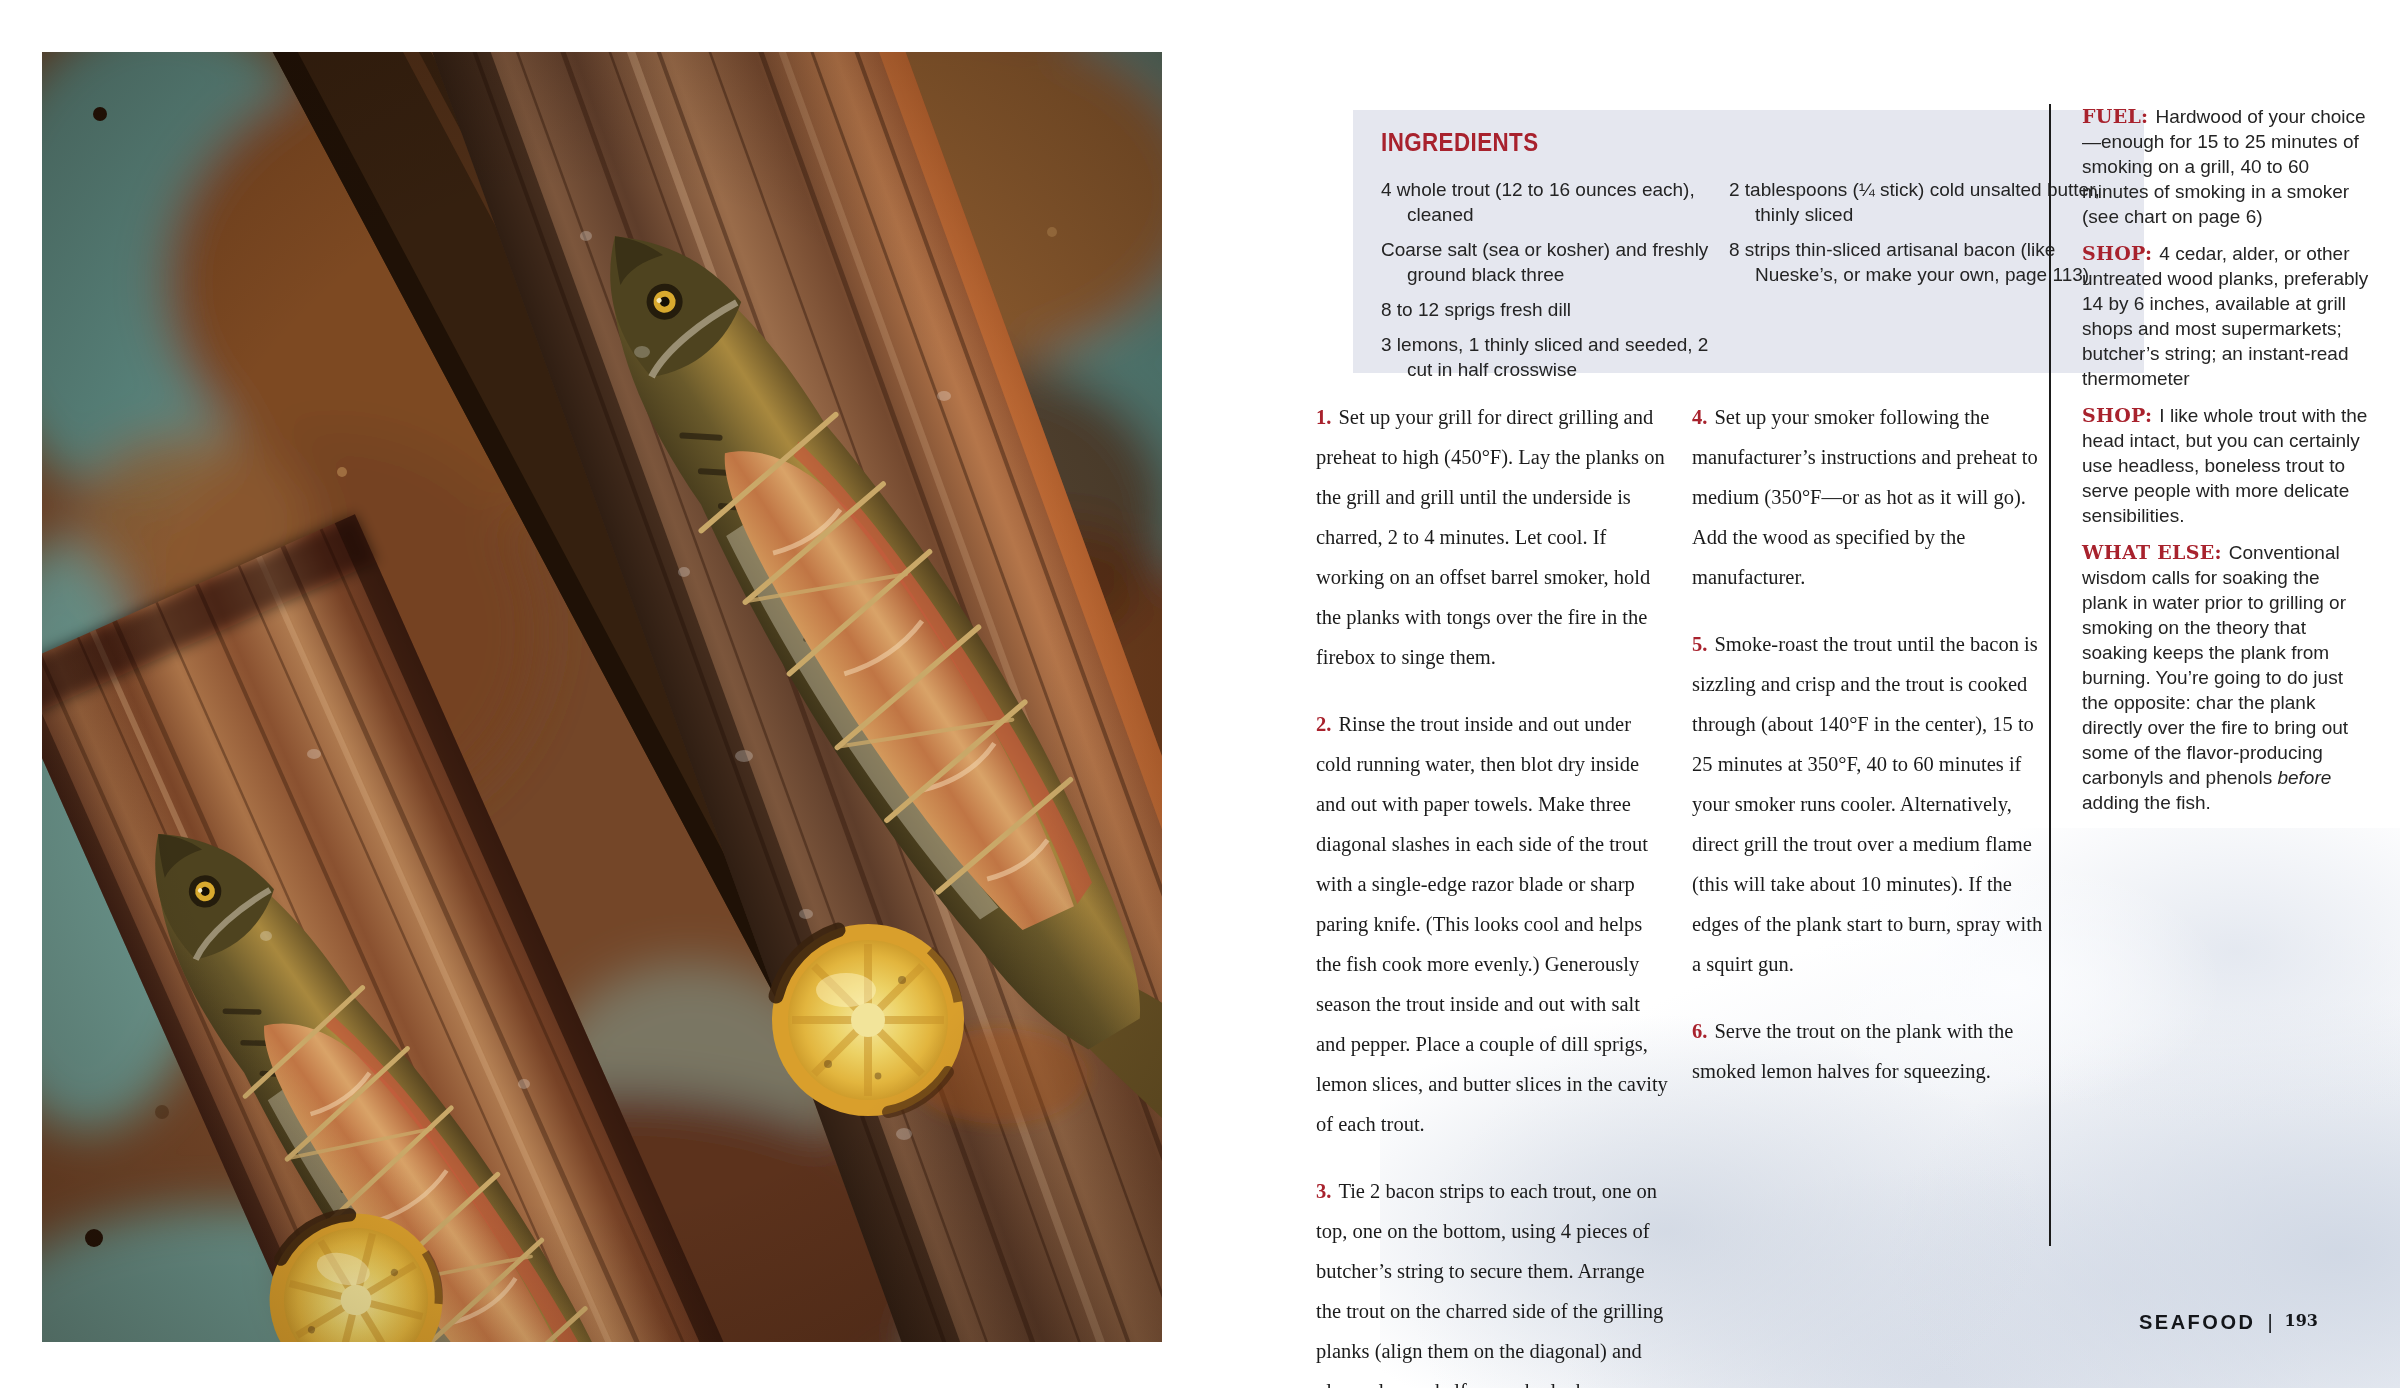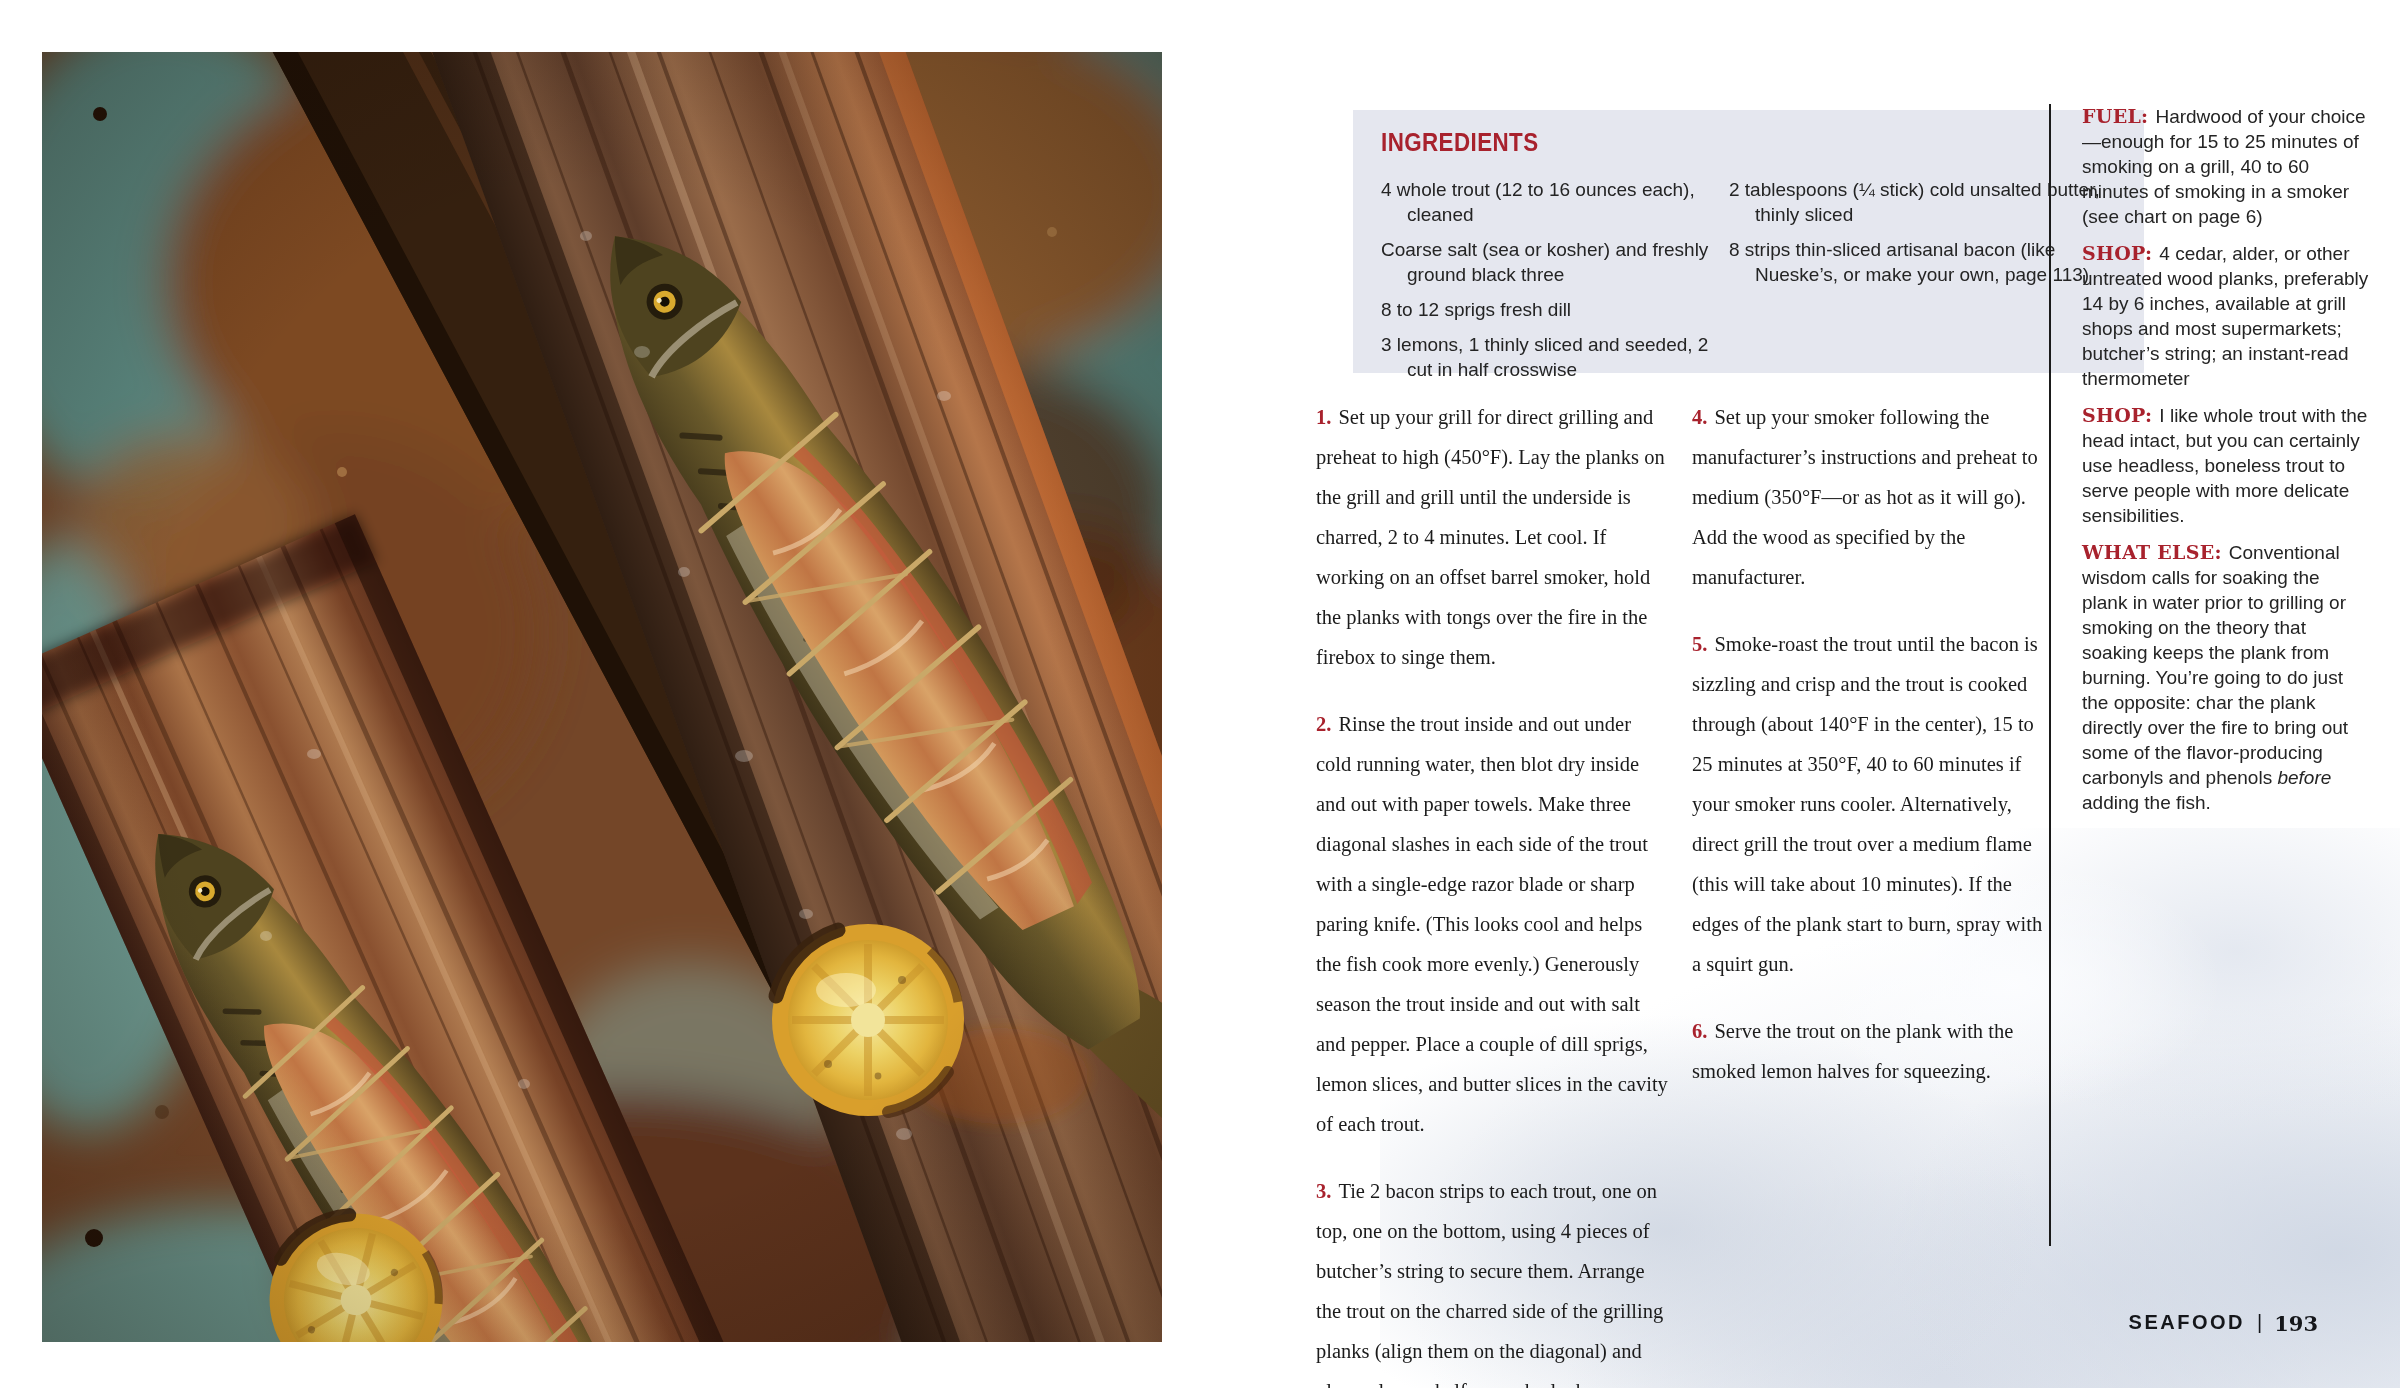"193" .f-num { font-size: 21px -> 16px }
